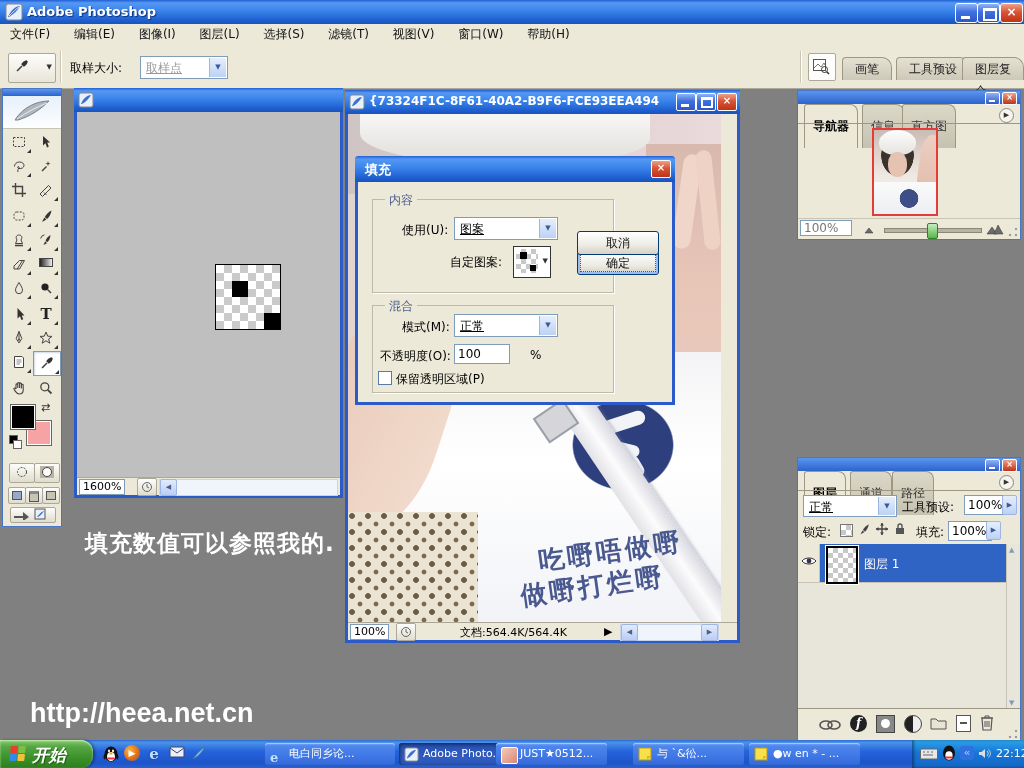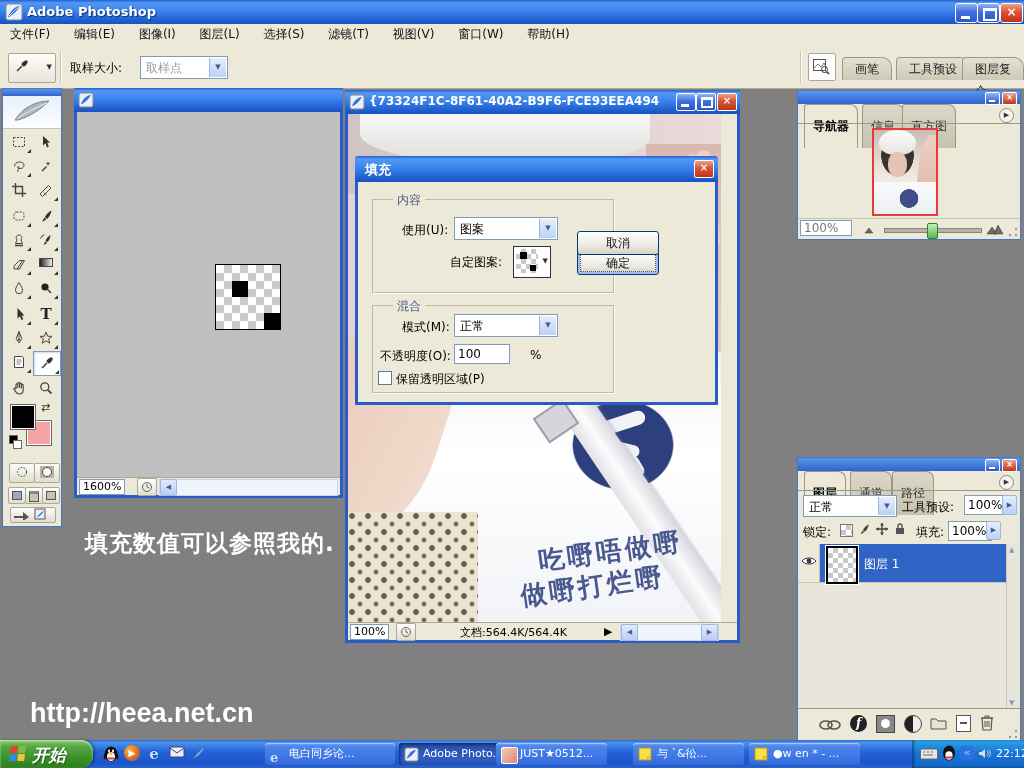"取样点" .combo .cval { text-decoration: none -> underline }
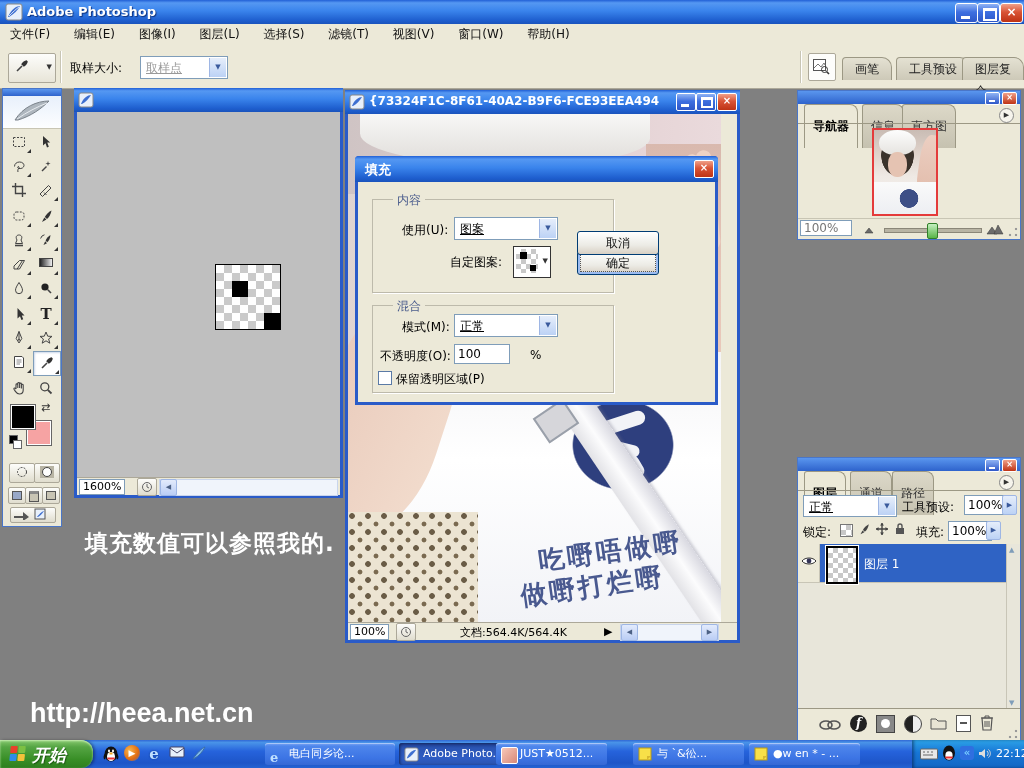"填充" .dialog { padding-left: 43px -> none }
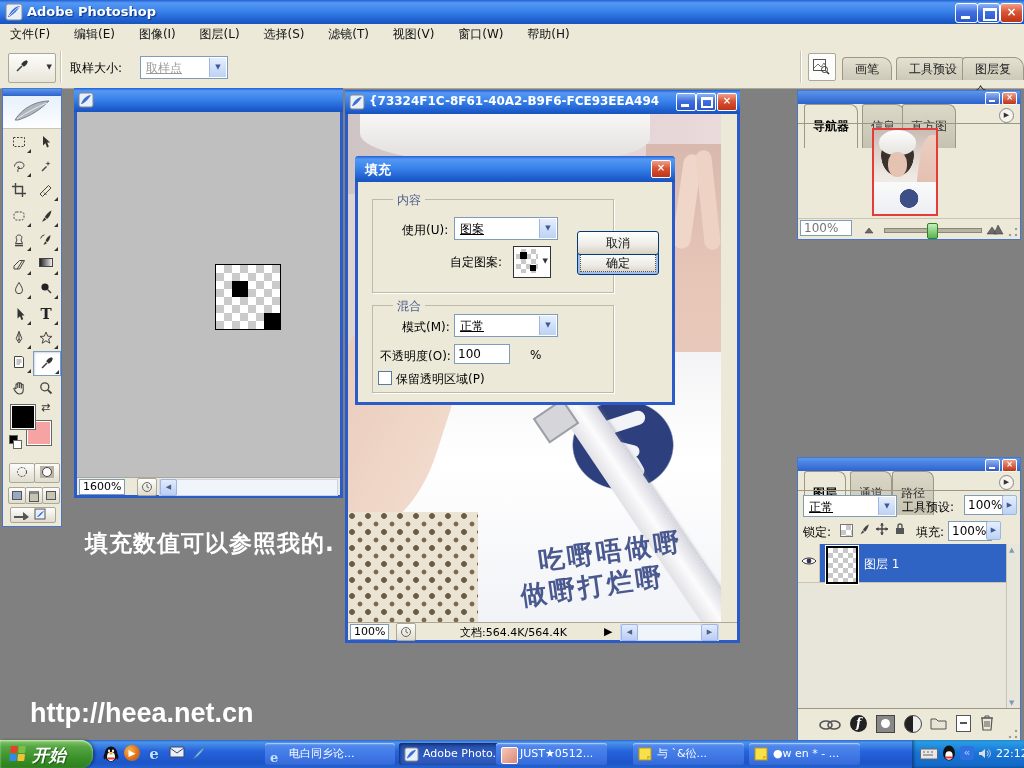"内容" .grouplabel { left: 20px -> 12px }
